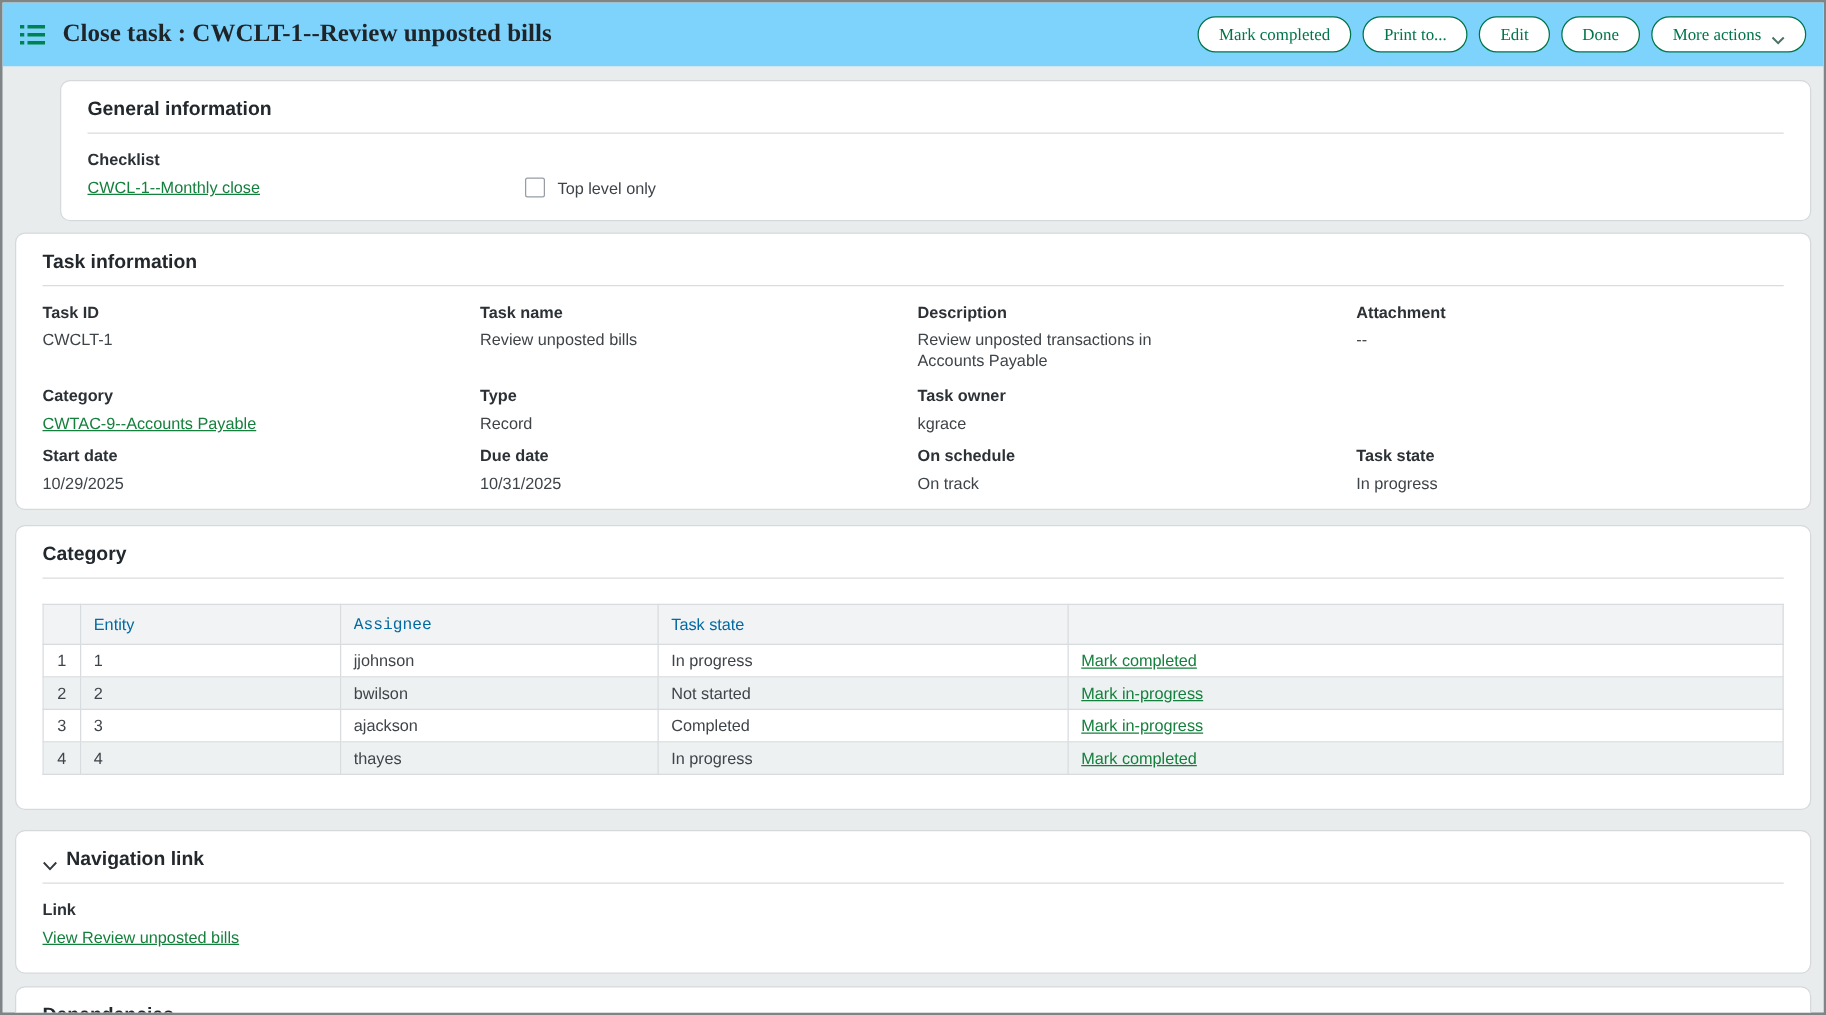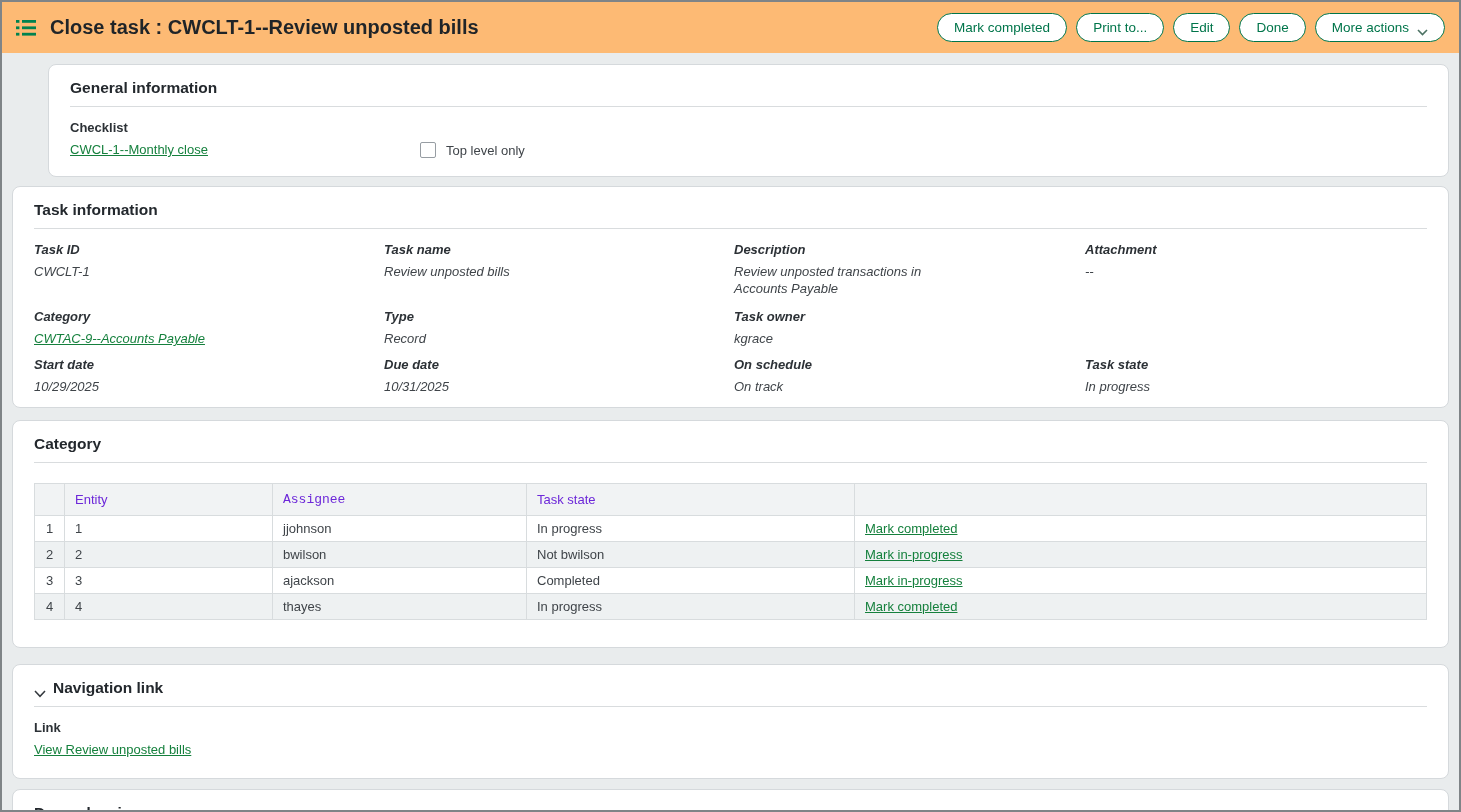"Close task : CWCLT-1--Review unposted" .topbar { background: #fdba74 -> #7dd3fc; font-family: none -> Liberation Serif, serif }
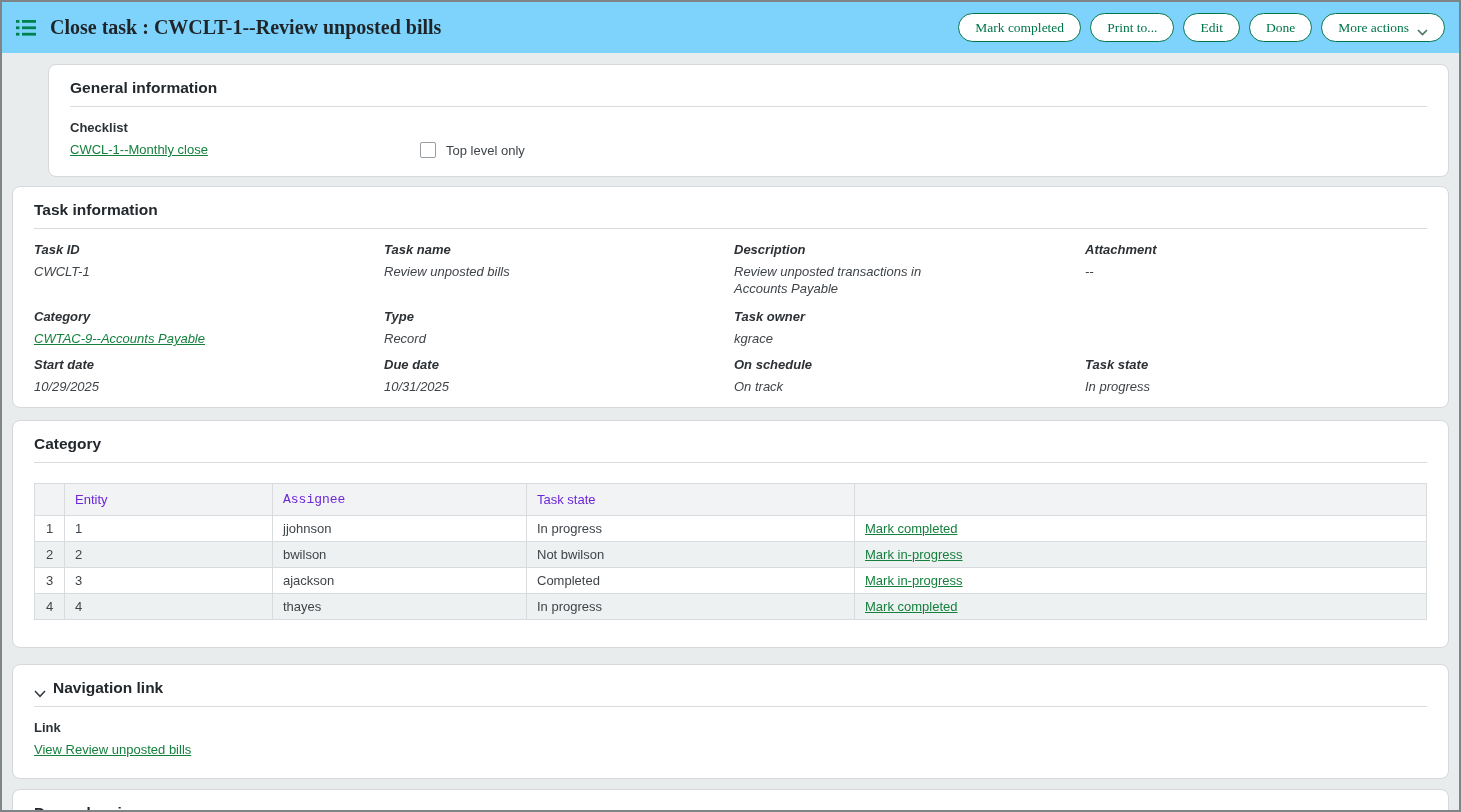"Task ID" .ti-grid { font-style: italic -> none }
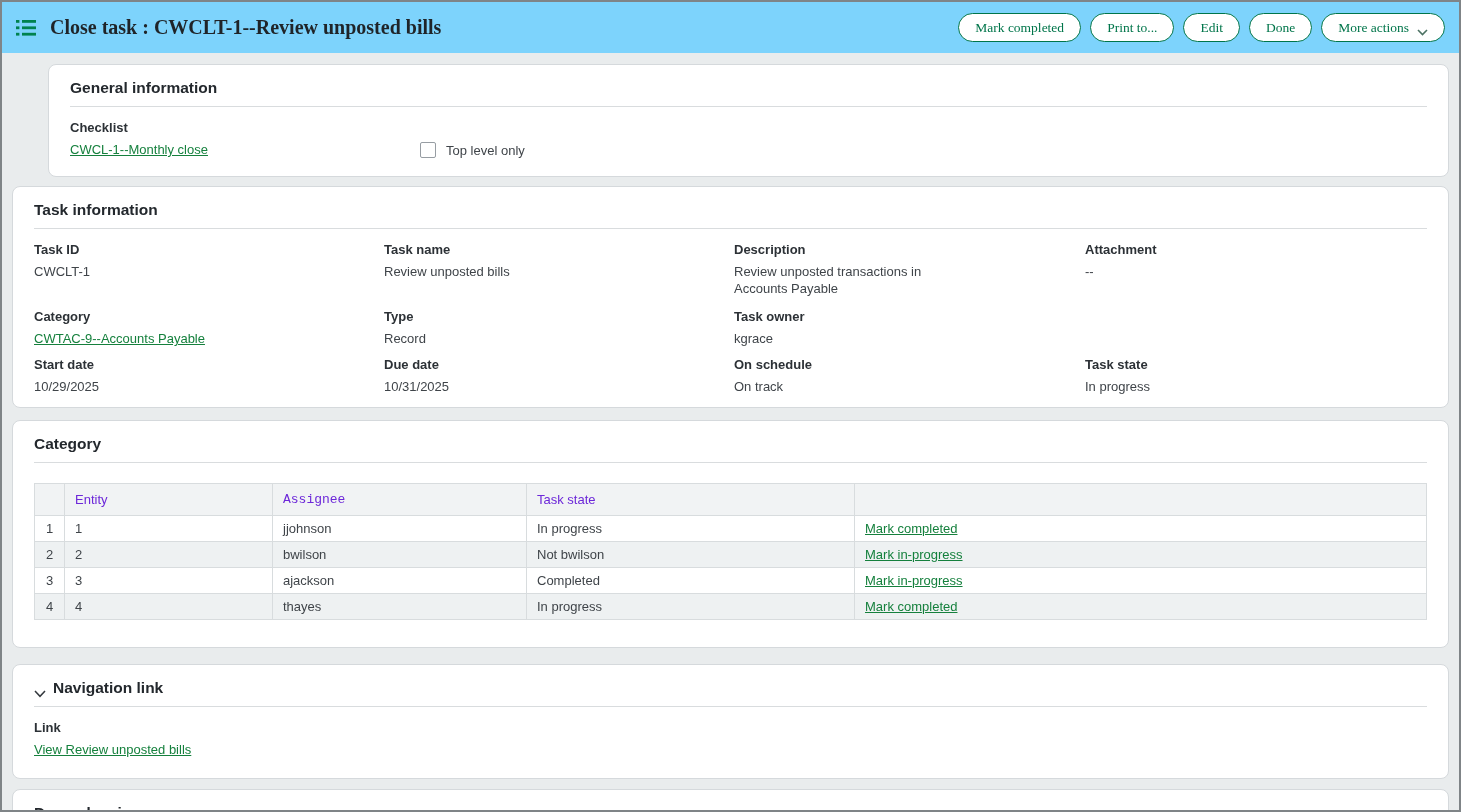"Entity" .ent-table th { color: #6d28d9 -> #0369a1 }
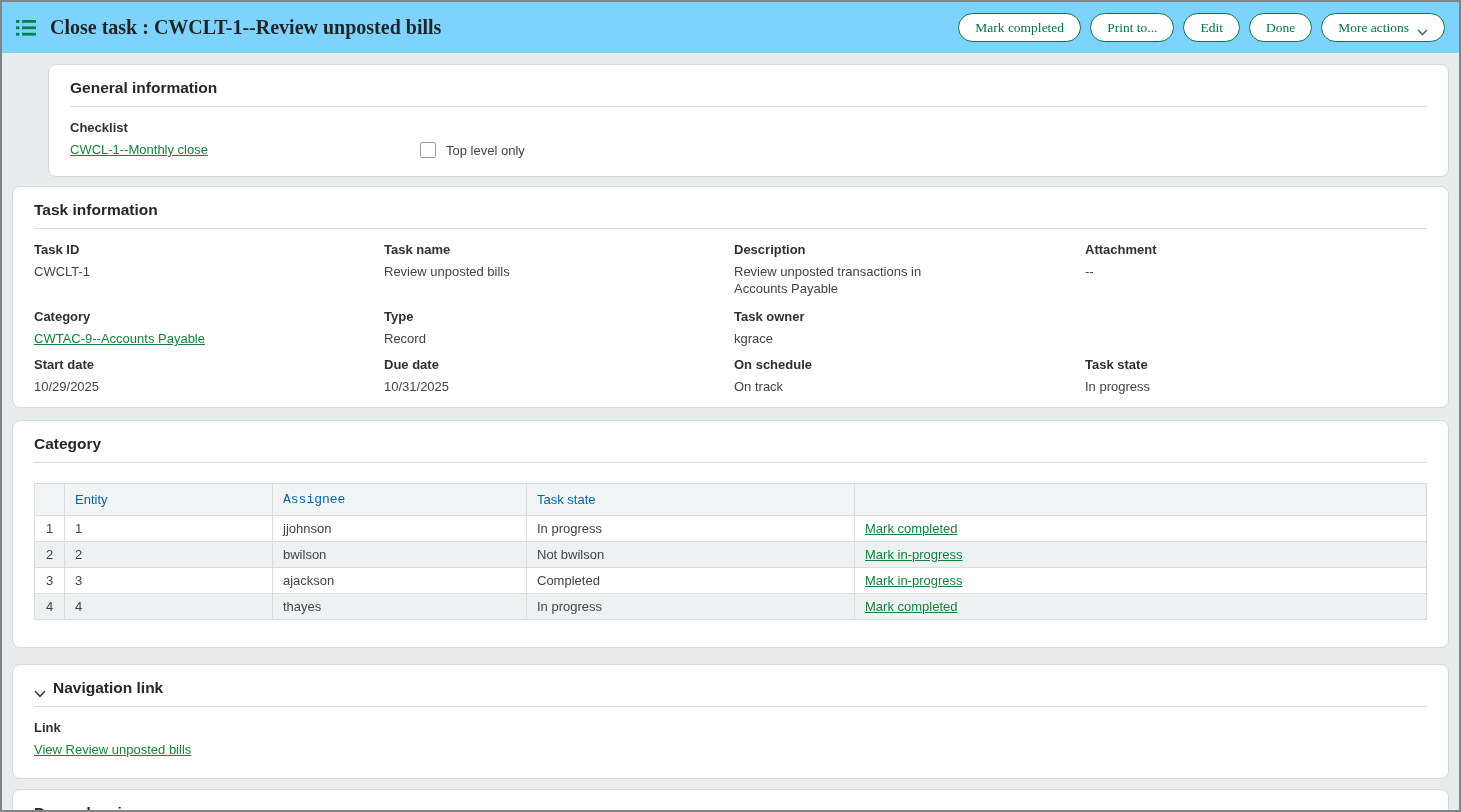"Not bwilson" td { text: bwilson -> started }
